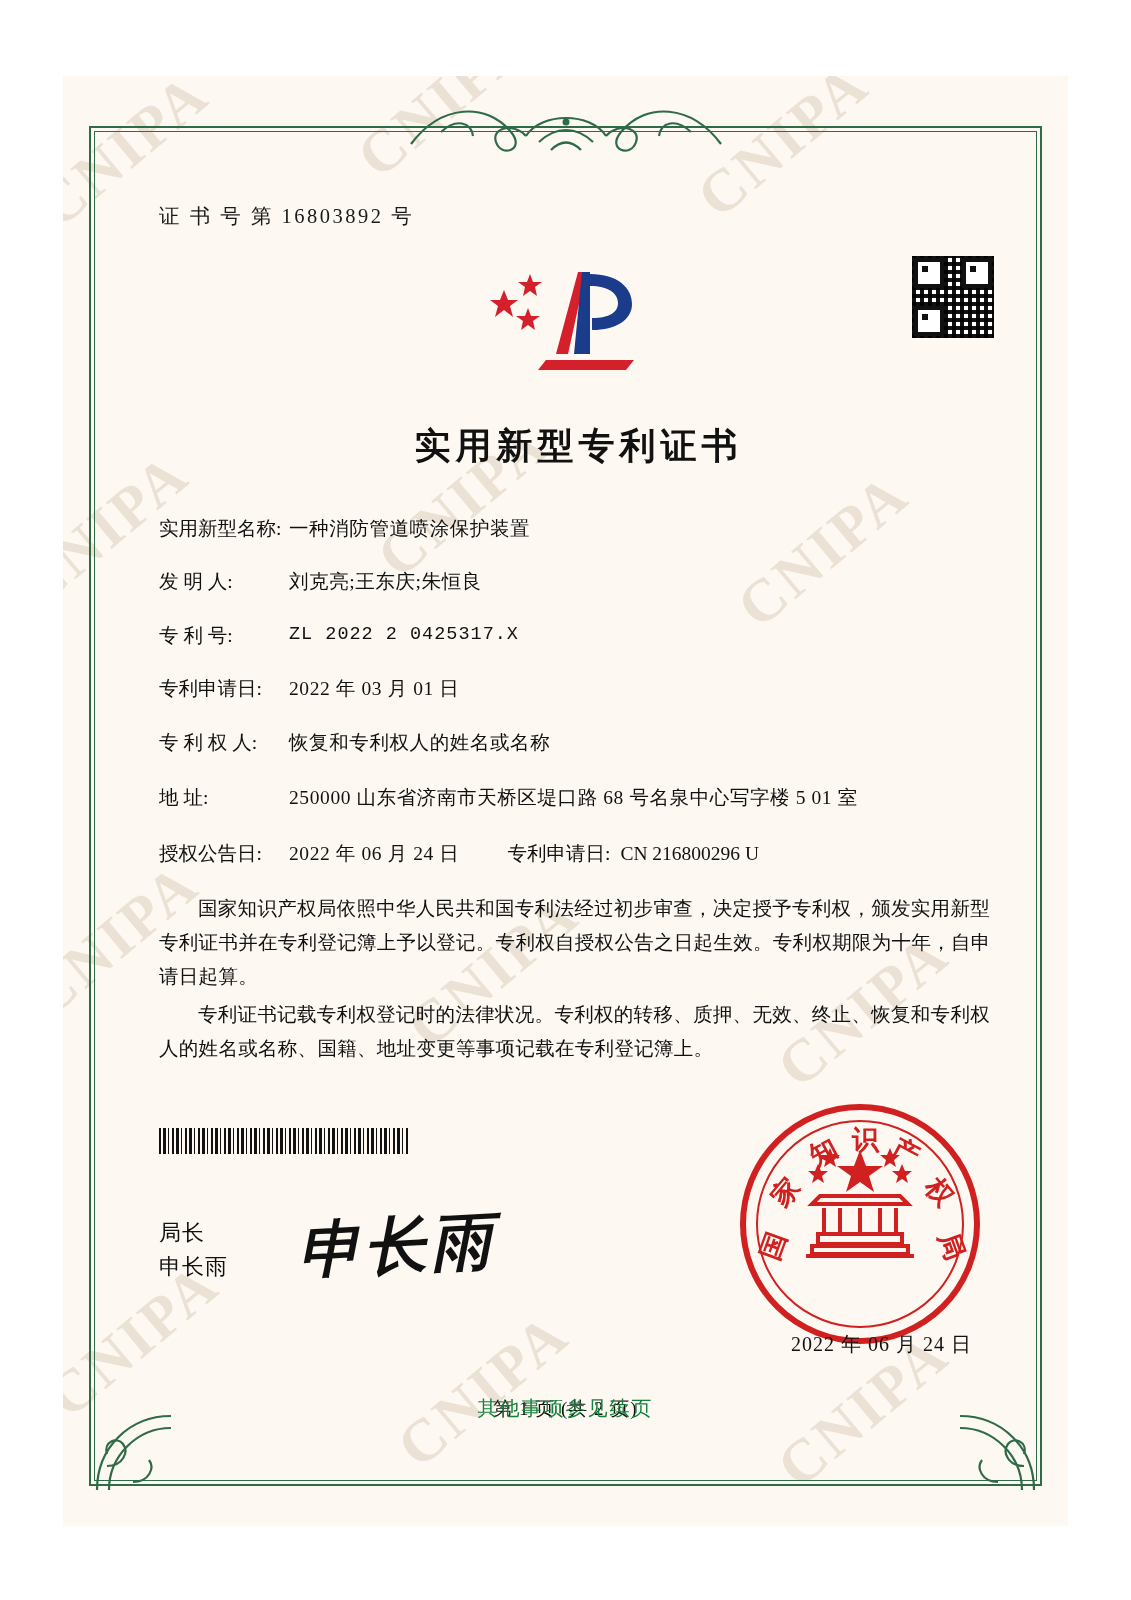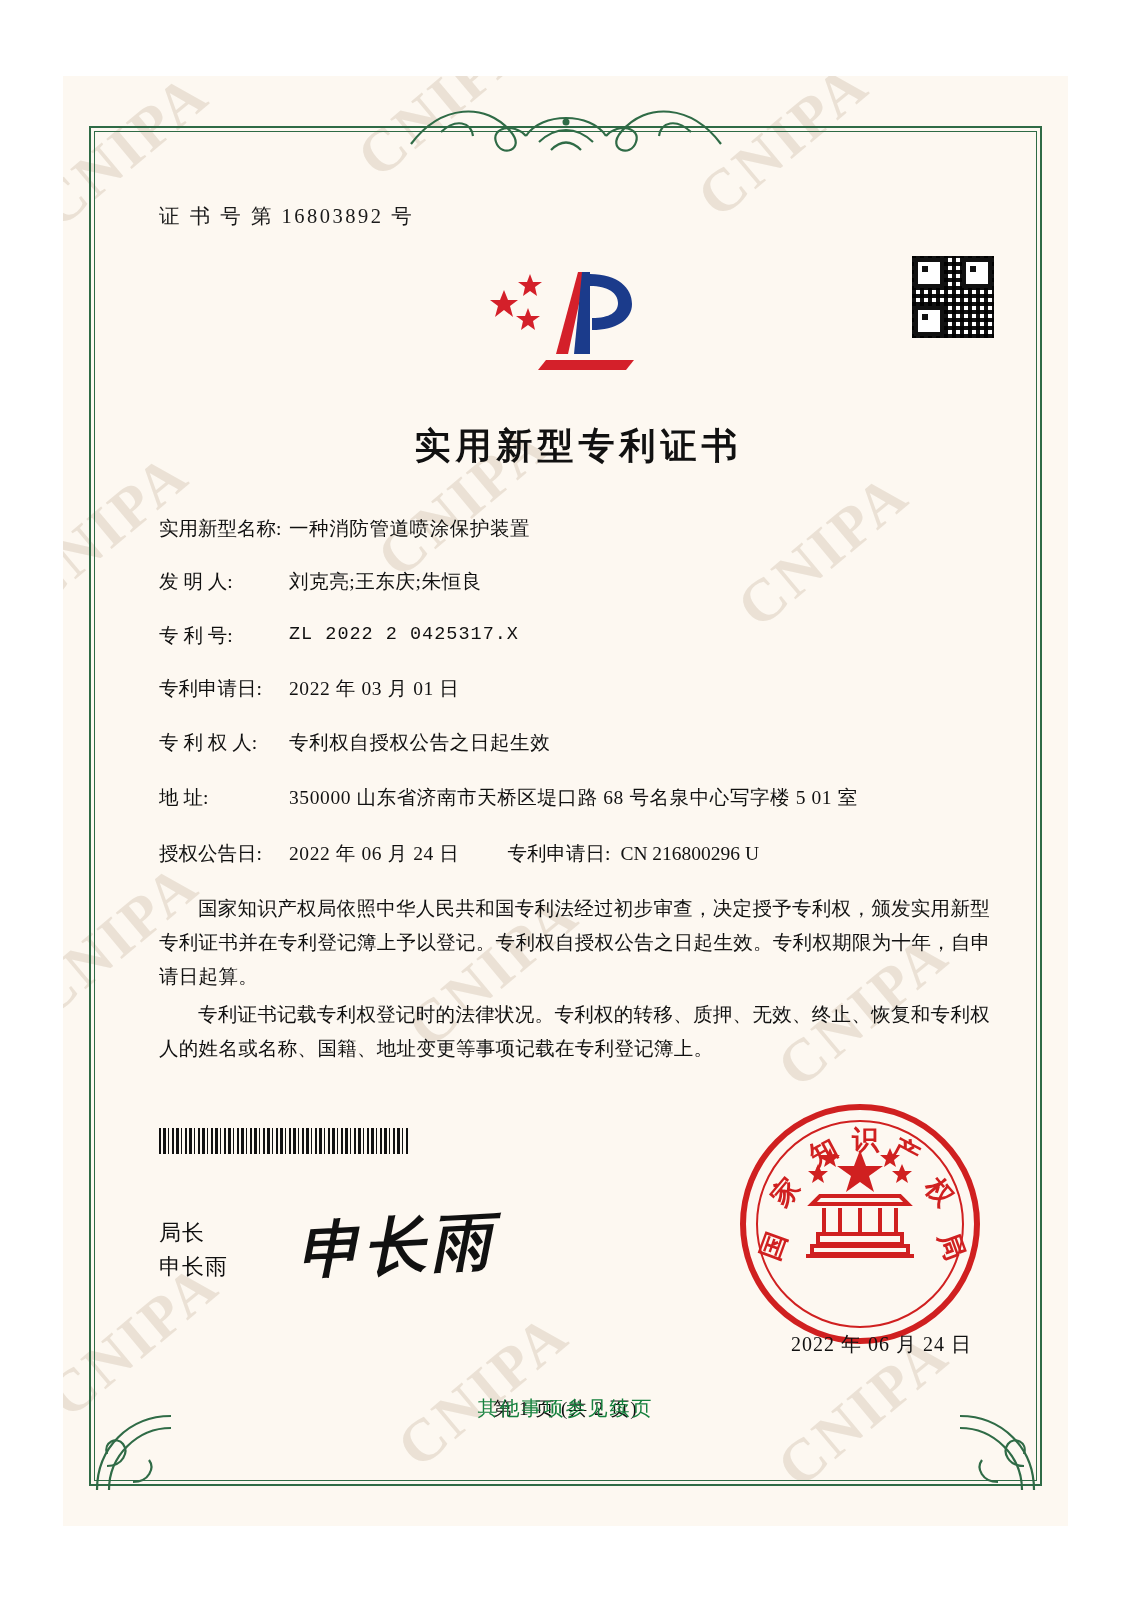"专利权自授权公告之日起生效" span.val { text: 专利权自授权公告之日起生效 -> 恢复和专利权人的姓名或名称 }
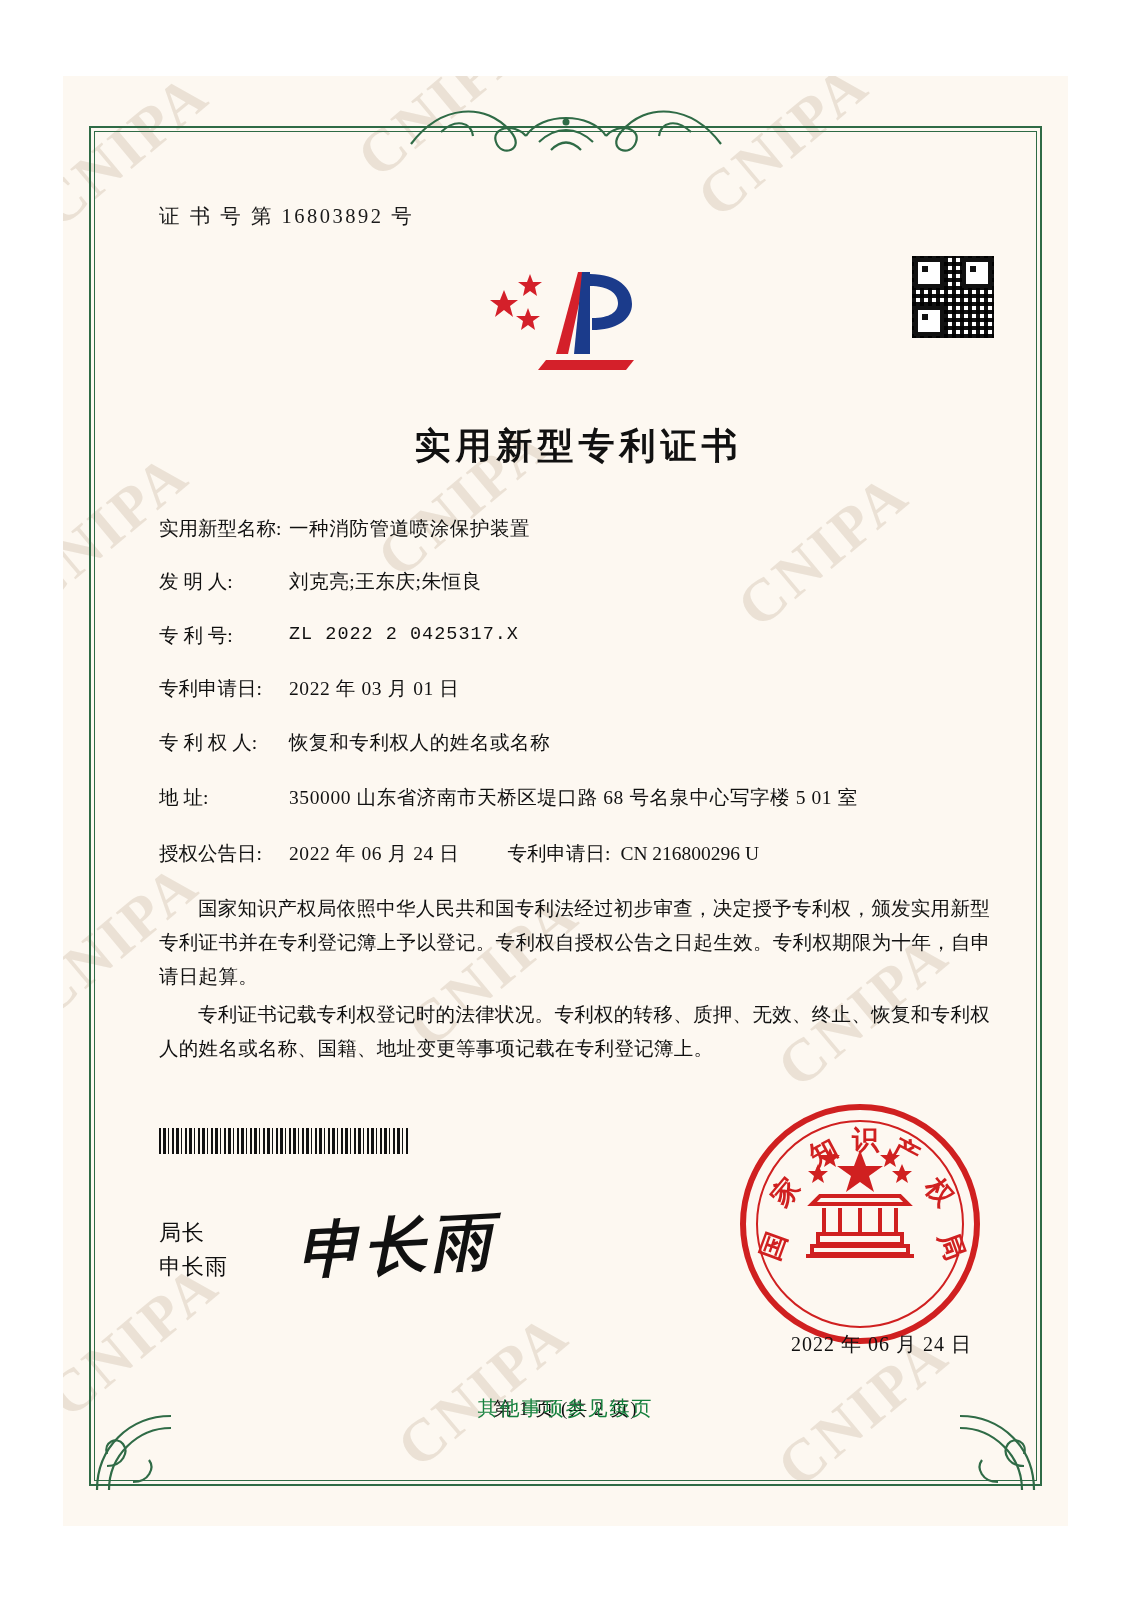"350000 山东省济南市天桥区堤口路 68 号名泉中心写字楼 5" span.val { text: 350000 -> 250000 }
